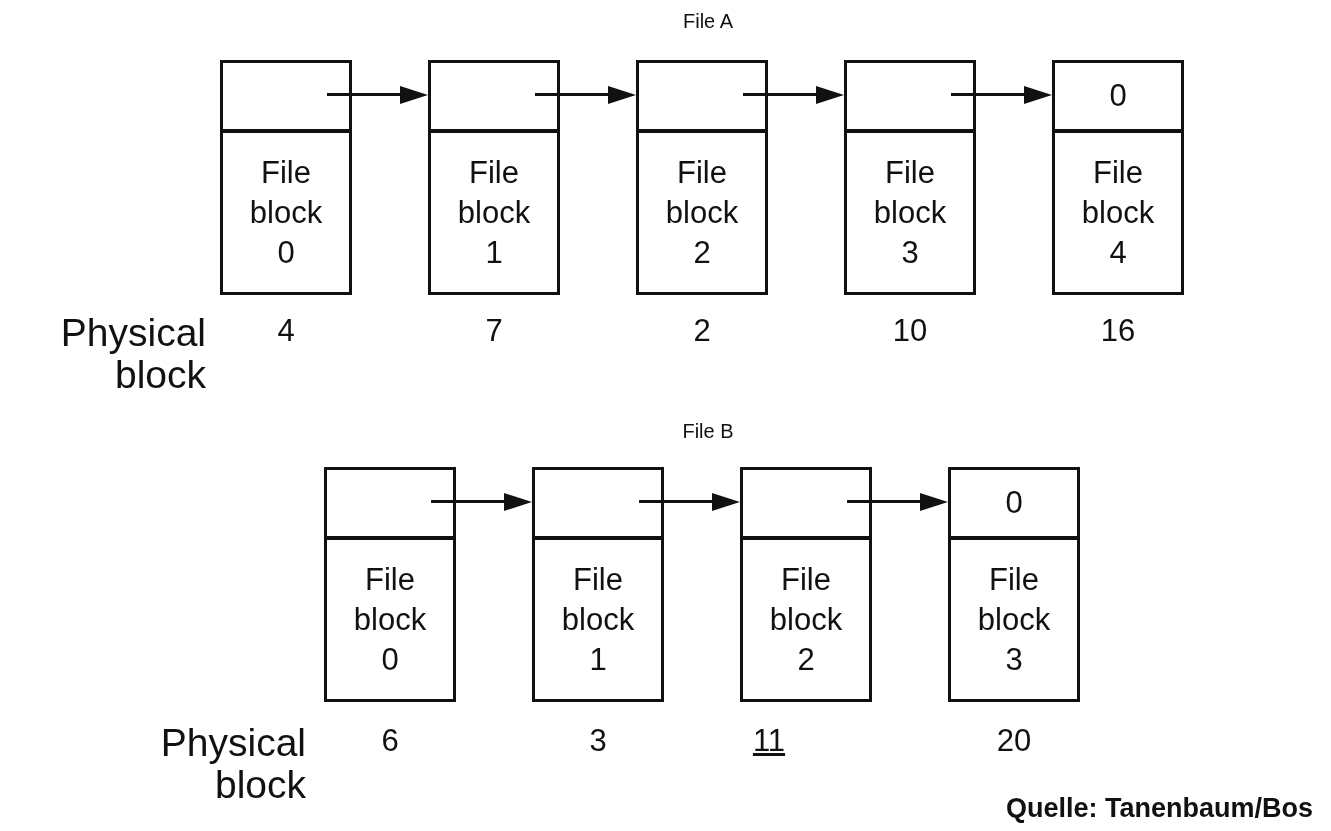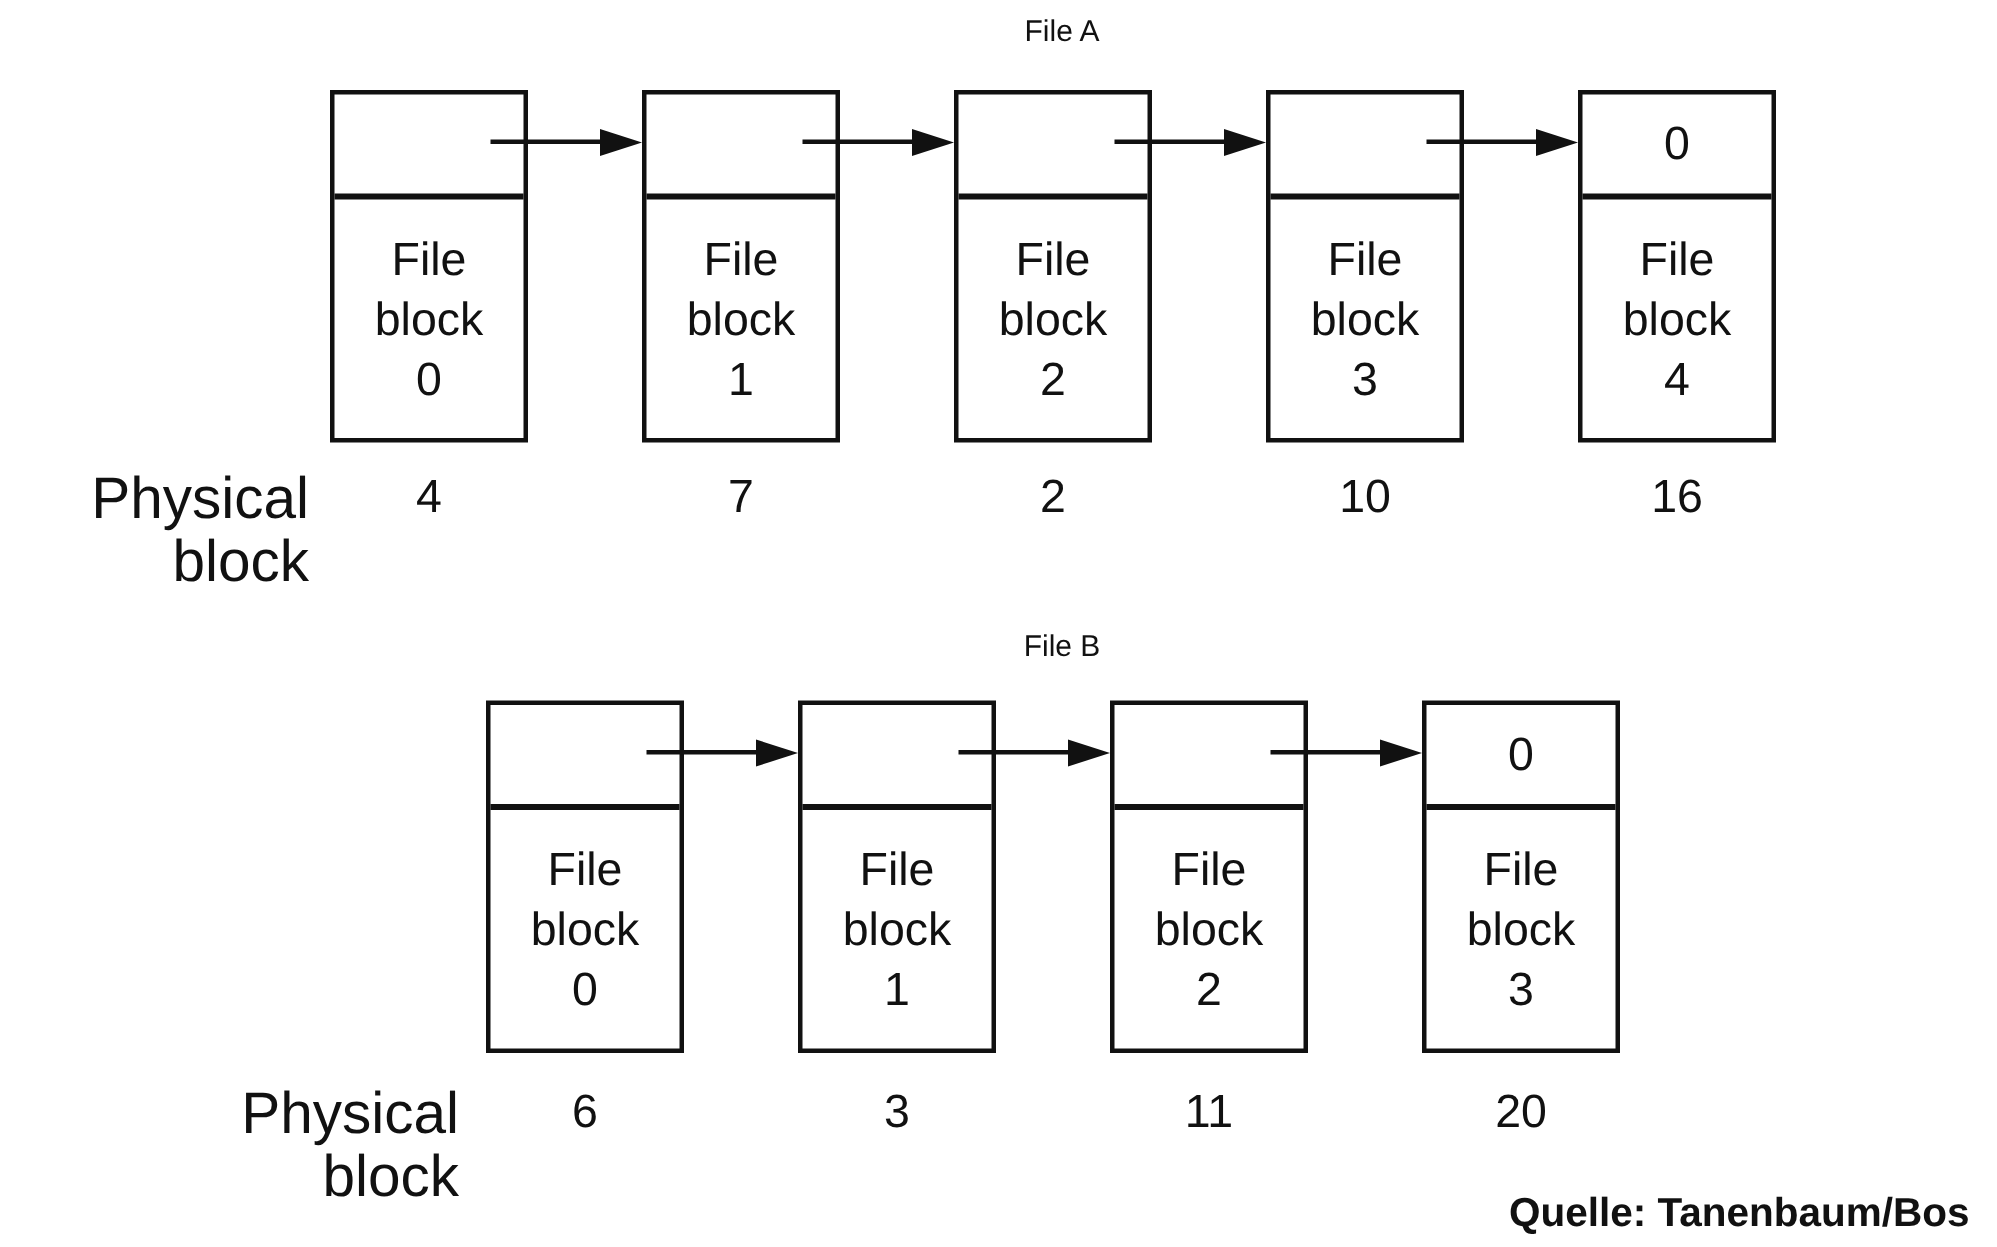"11" div.pnum { left: 740px -> 703px; text-decoration: none -> underline }
